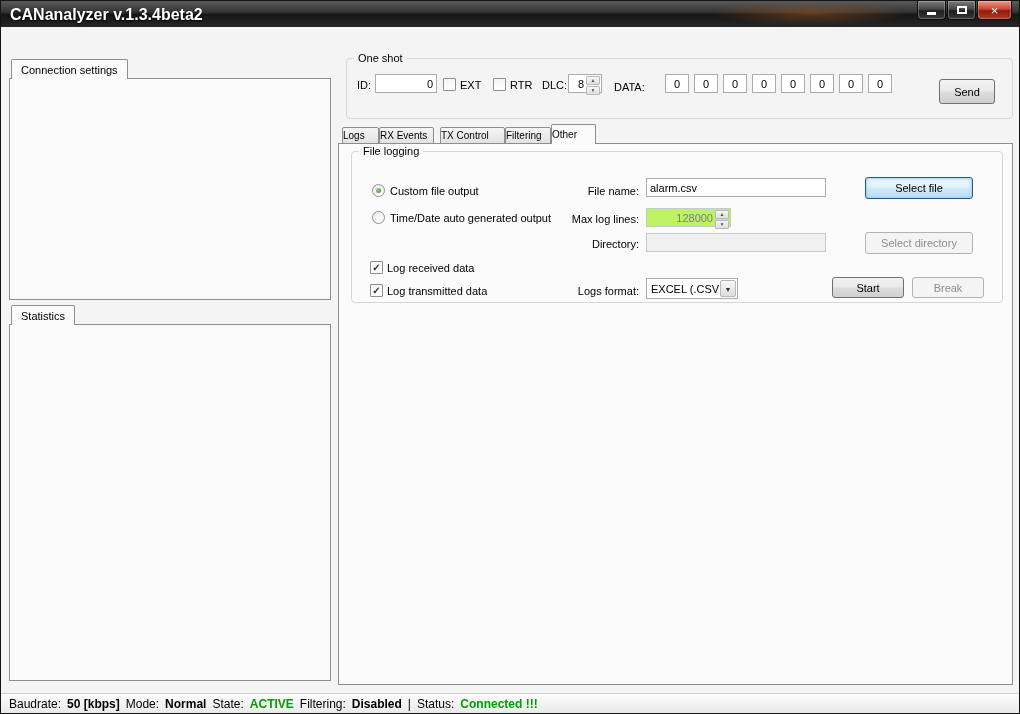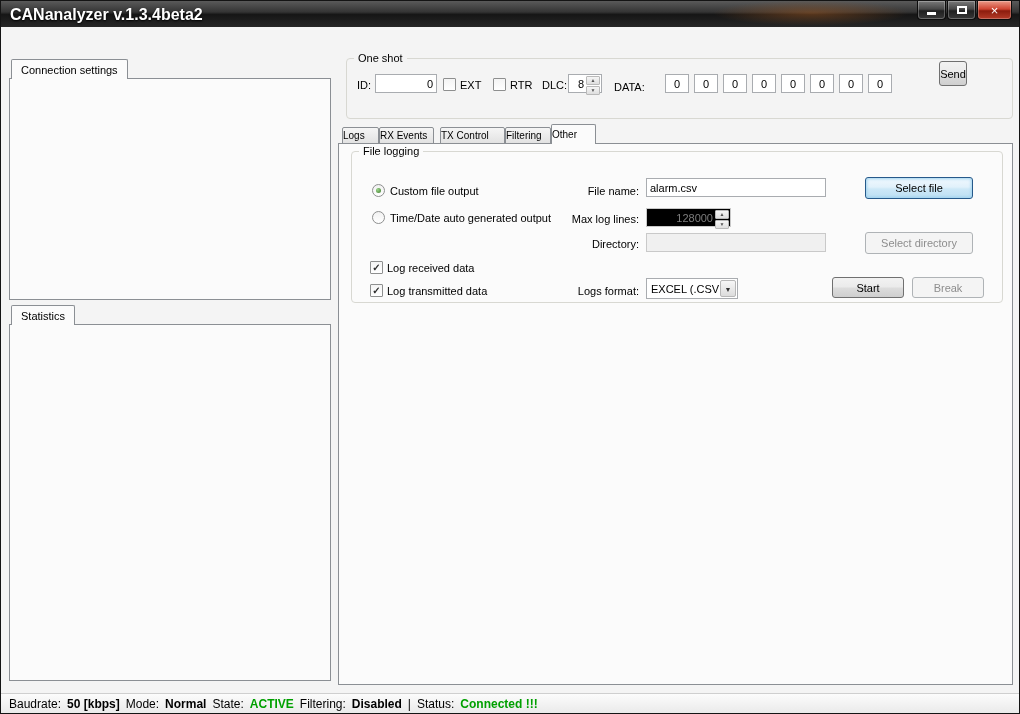"Send" button.btn { top: 60px -> 78px; width: 28px -> 56px }
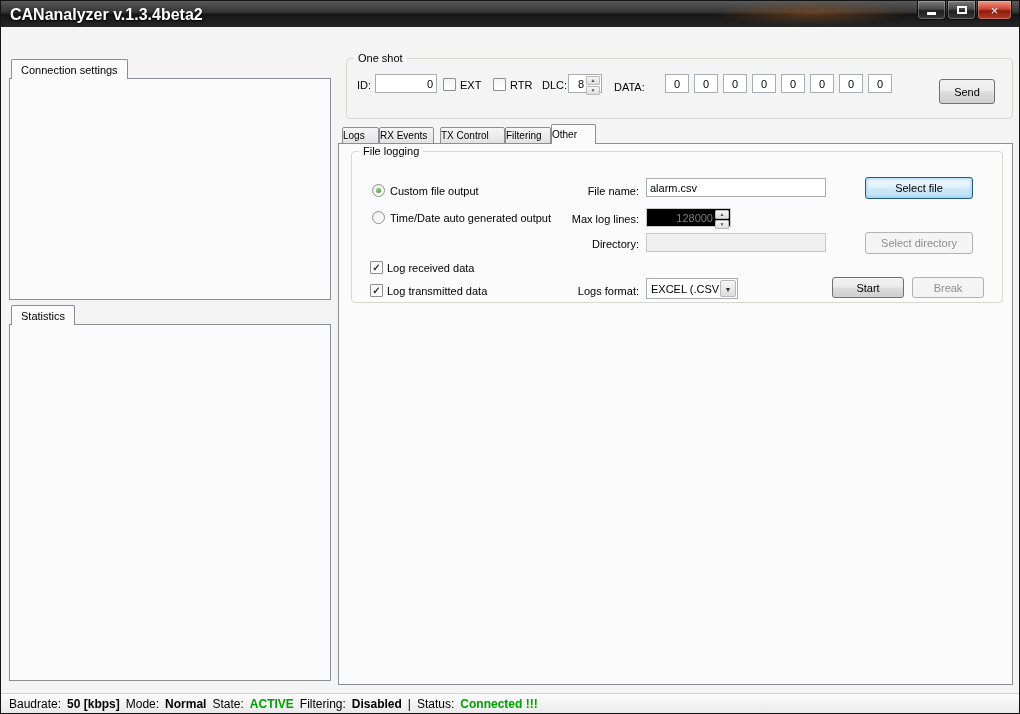"128000" .numfield.dis { background: #000000 -> #bef264 }
